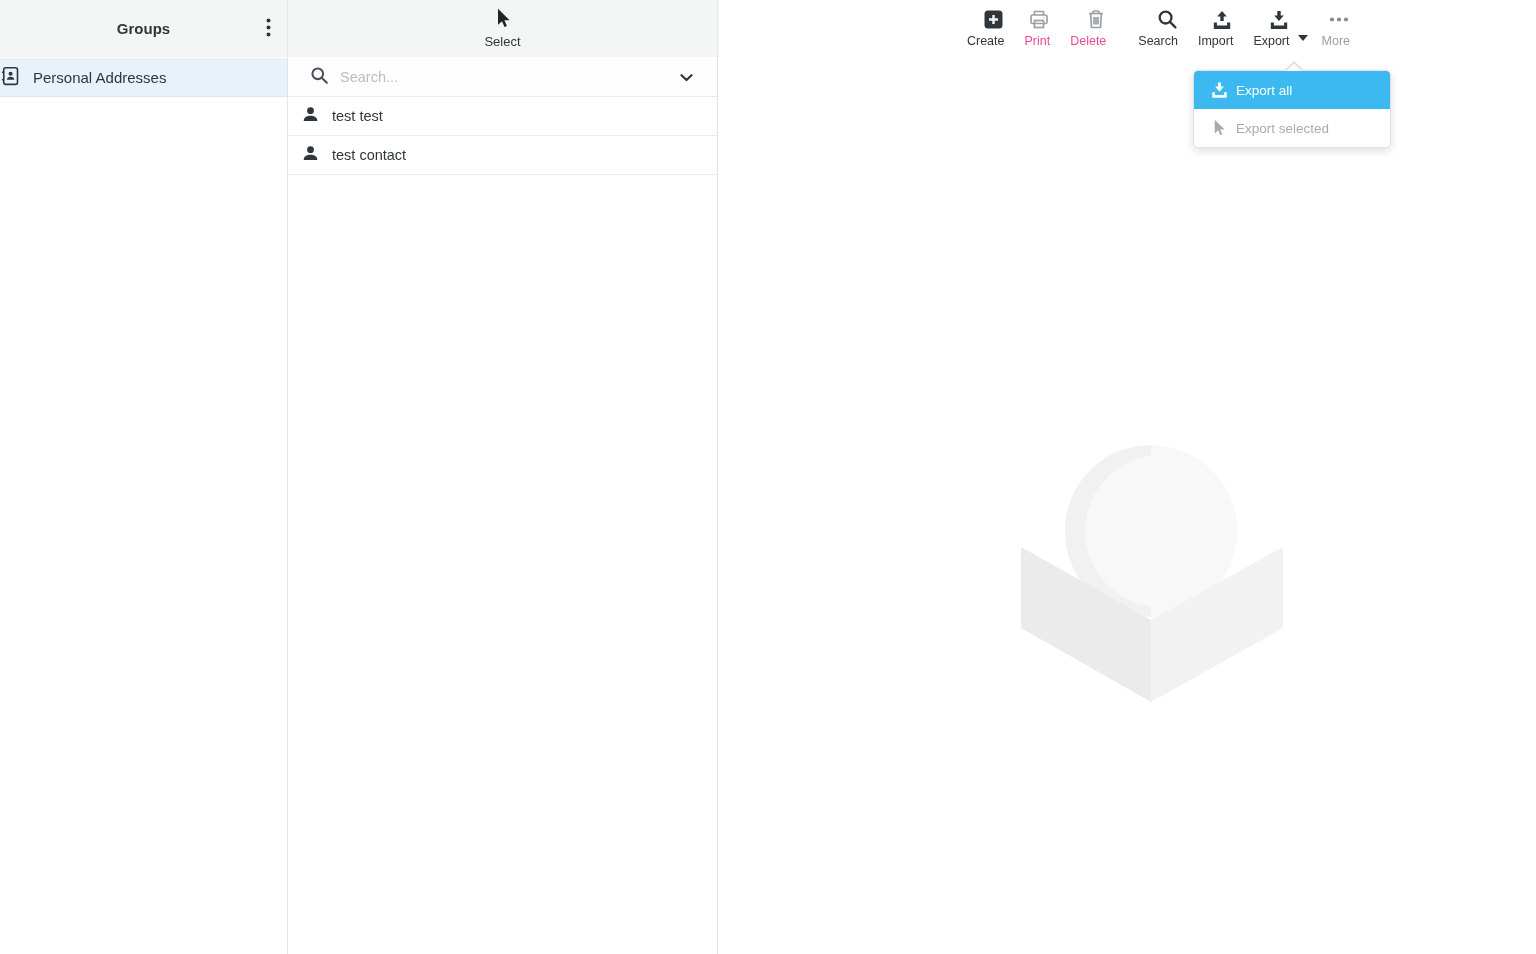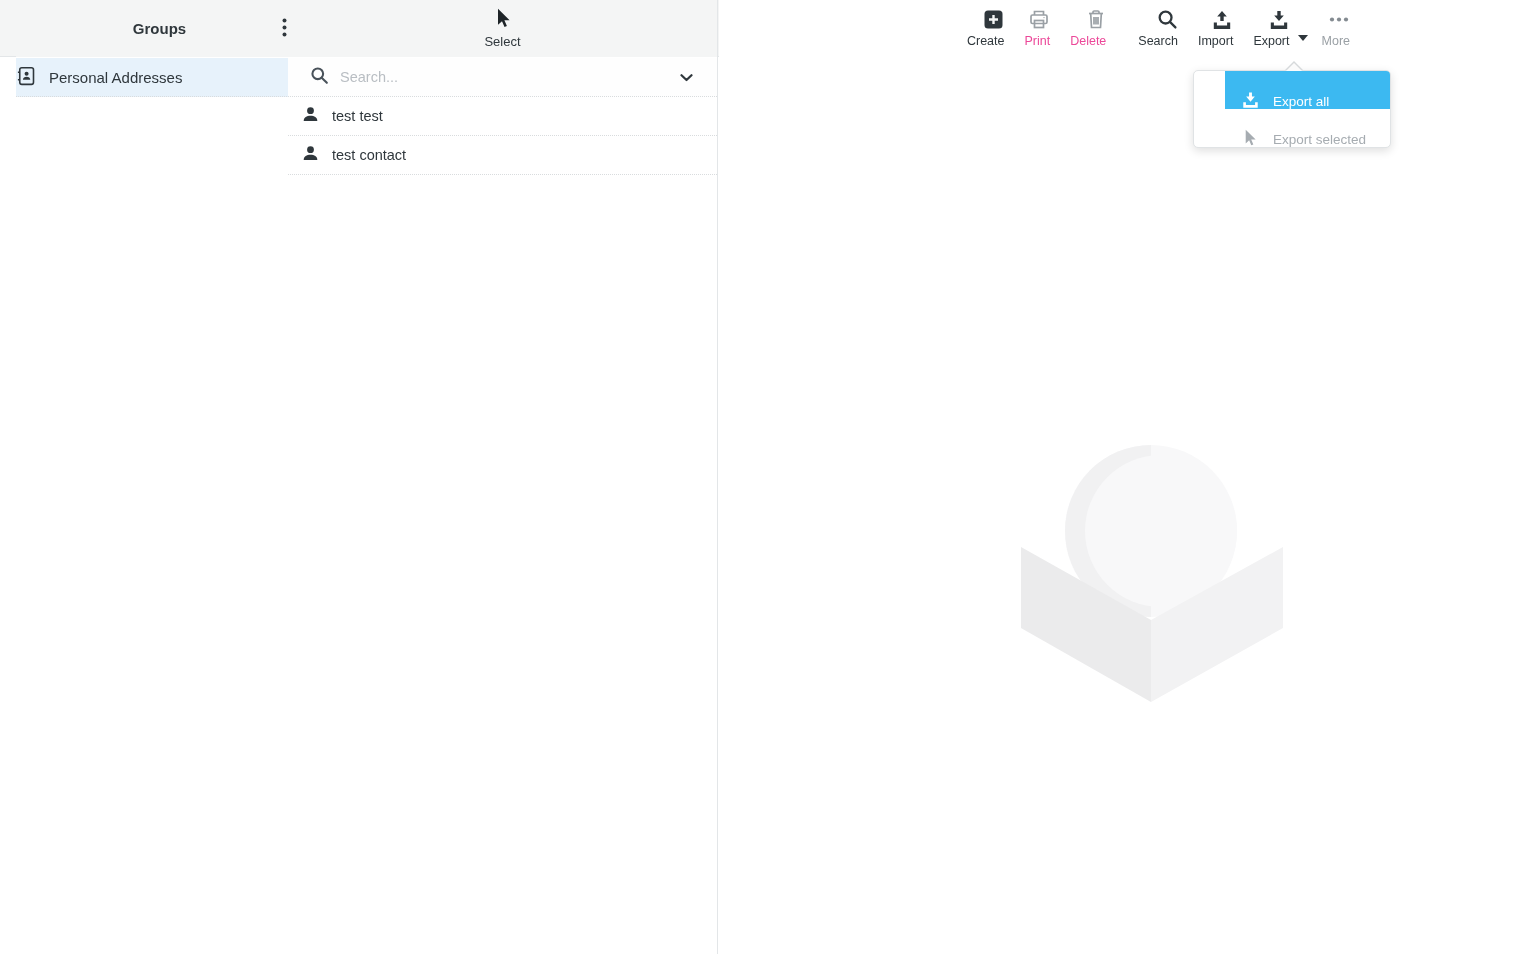"Groups" .sidebar { margin-left: 16px -> none }
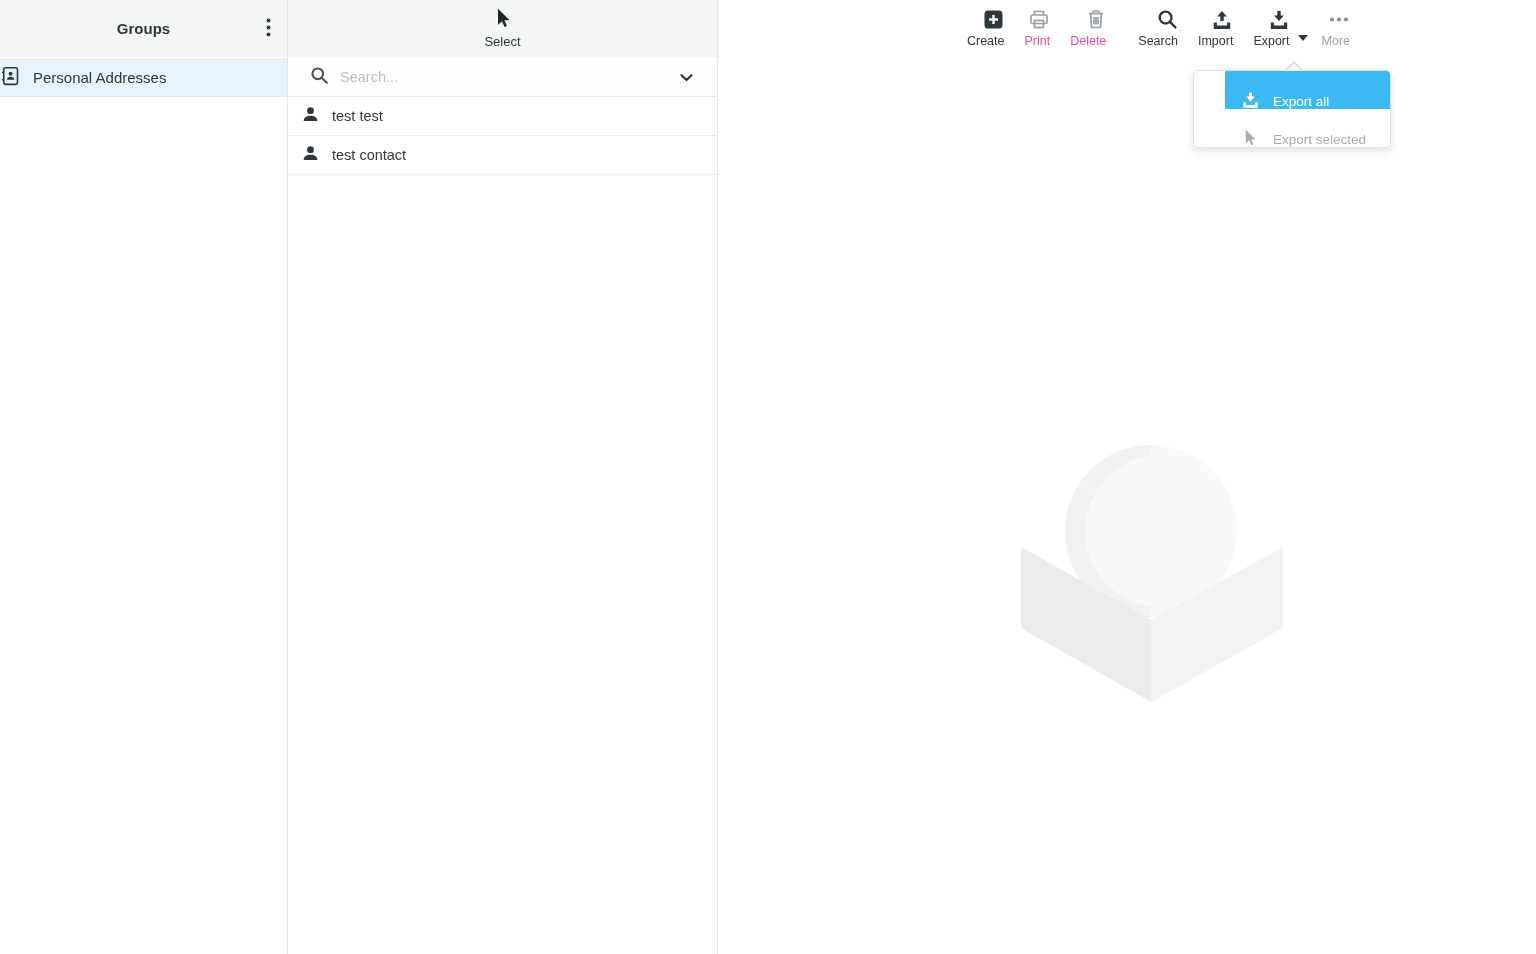"Export all" .menu-item { align-items: flex-end -> center; gap: 13px -> 7px; margin-left: 31px -> none }
